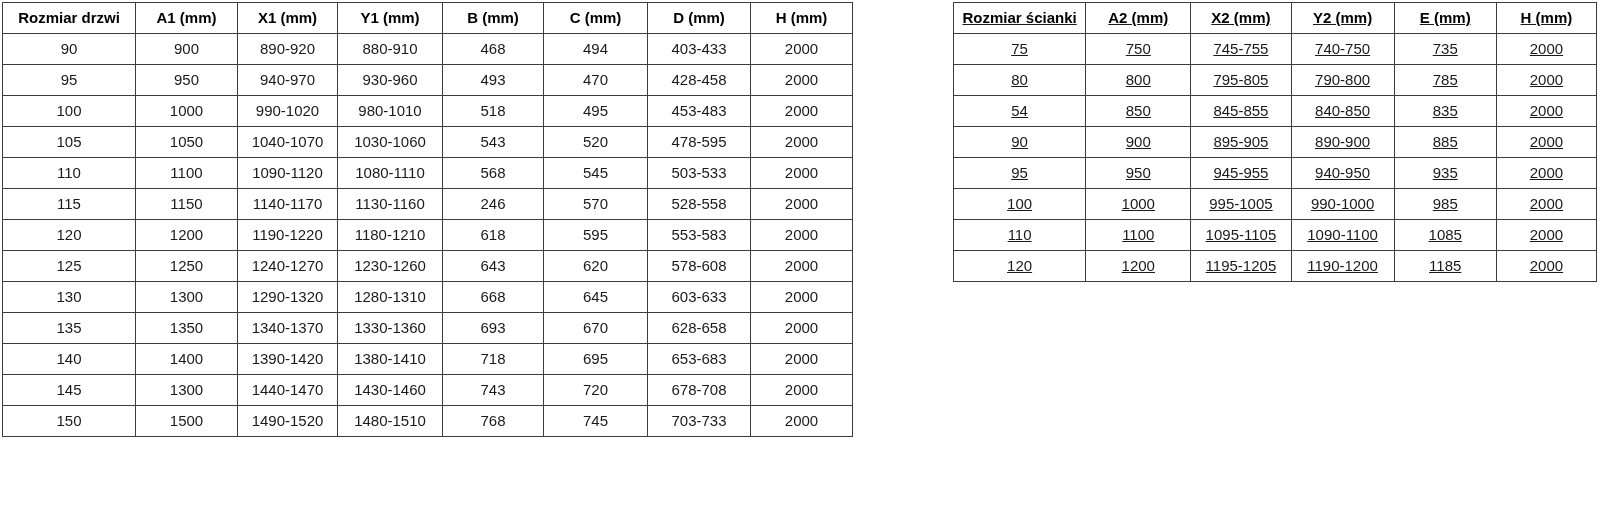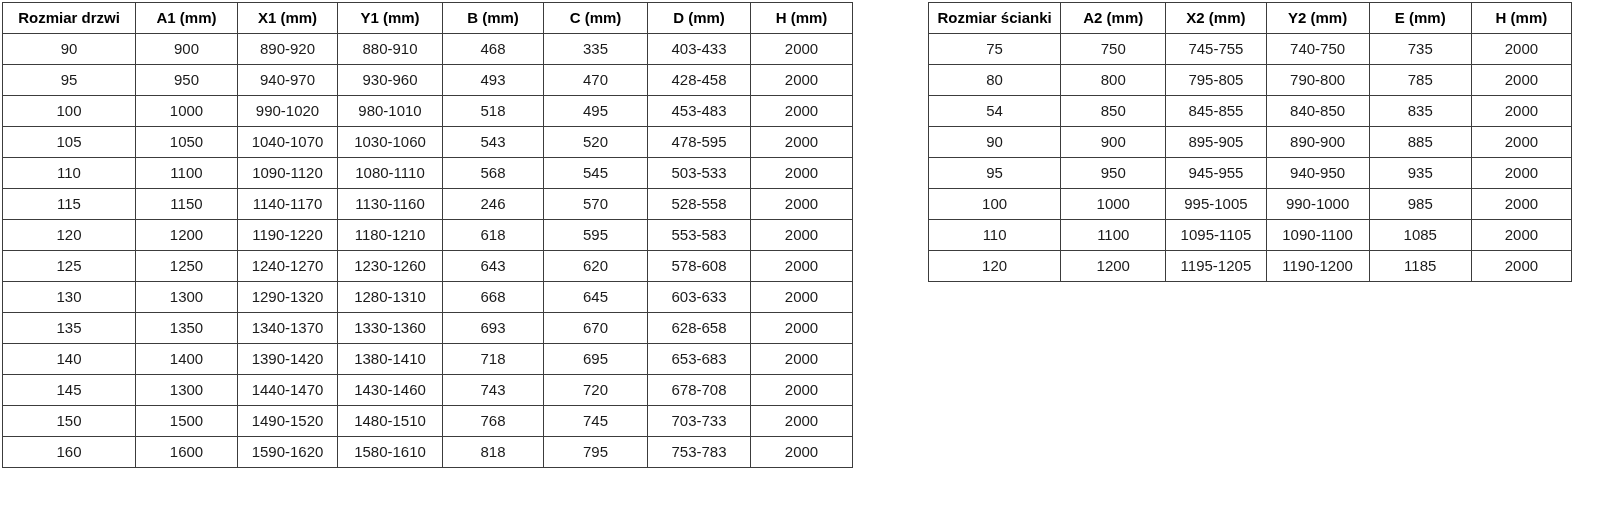"Rozmiar ścianki" #wall-table { left: 928px -> 953px; text-decoration: none -> underline }
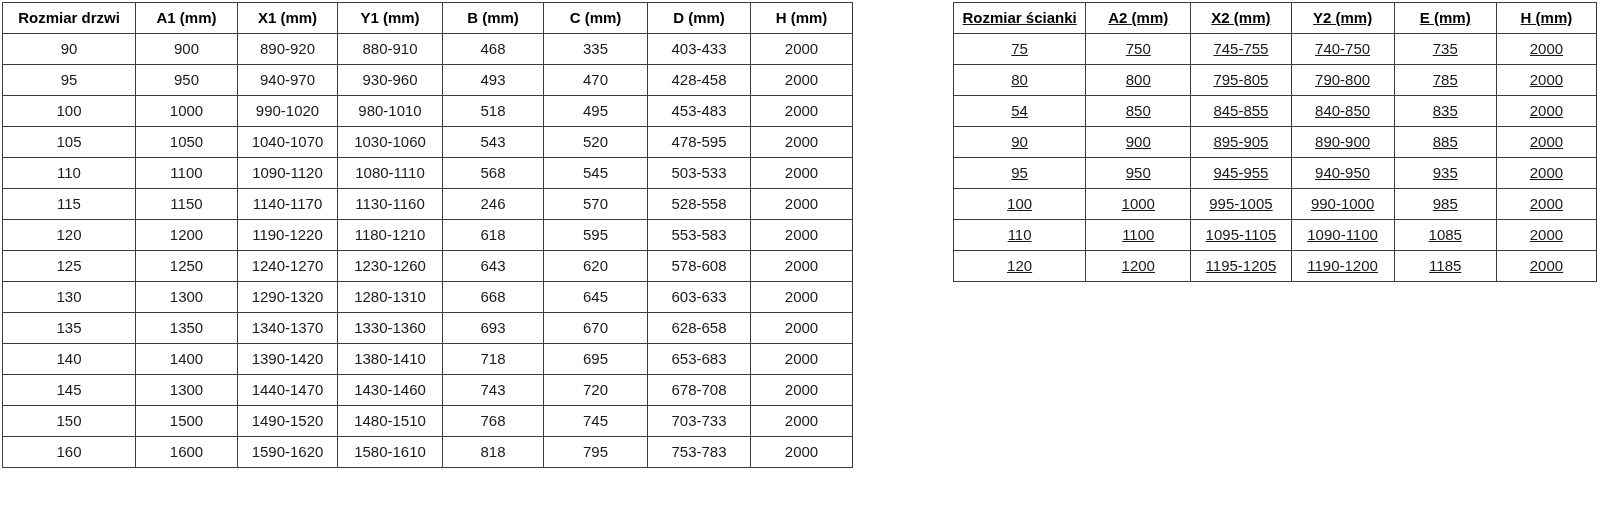"335" td { text: 335 -> 494 }
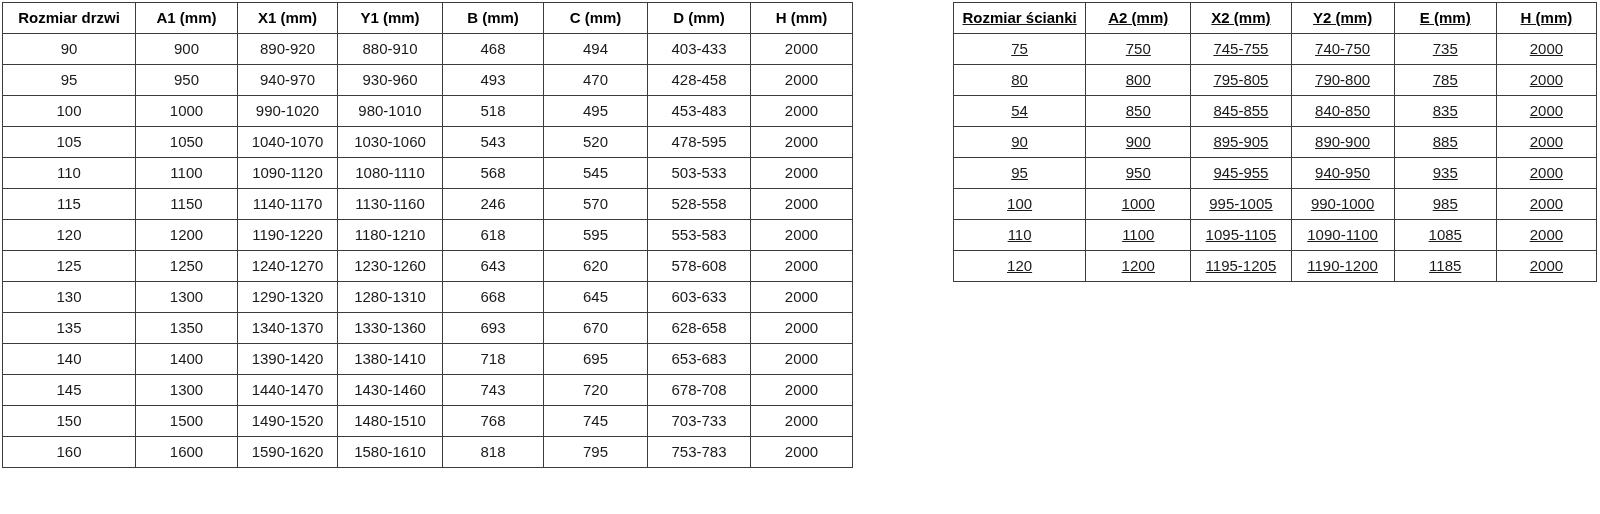"160" tr { html: <tr> <td>160</td> <td>1600</td> <td>1590-1620</td> <td>1580-1610</td> <td>818</td> <td>795</td> <td>753-783</td> <td>2000</td> </tr> -> none }
